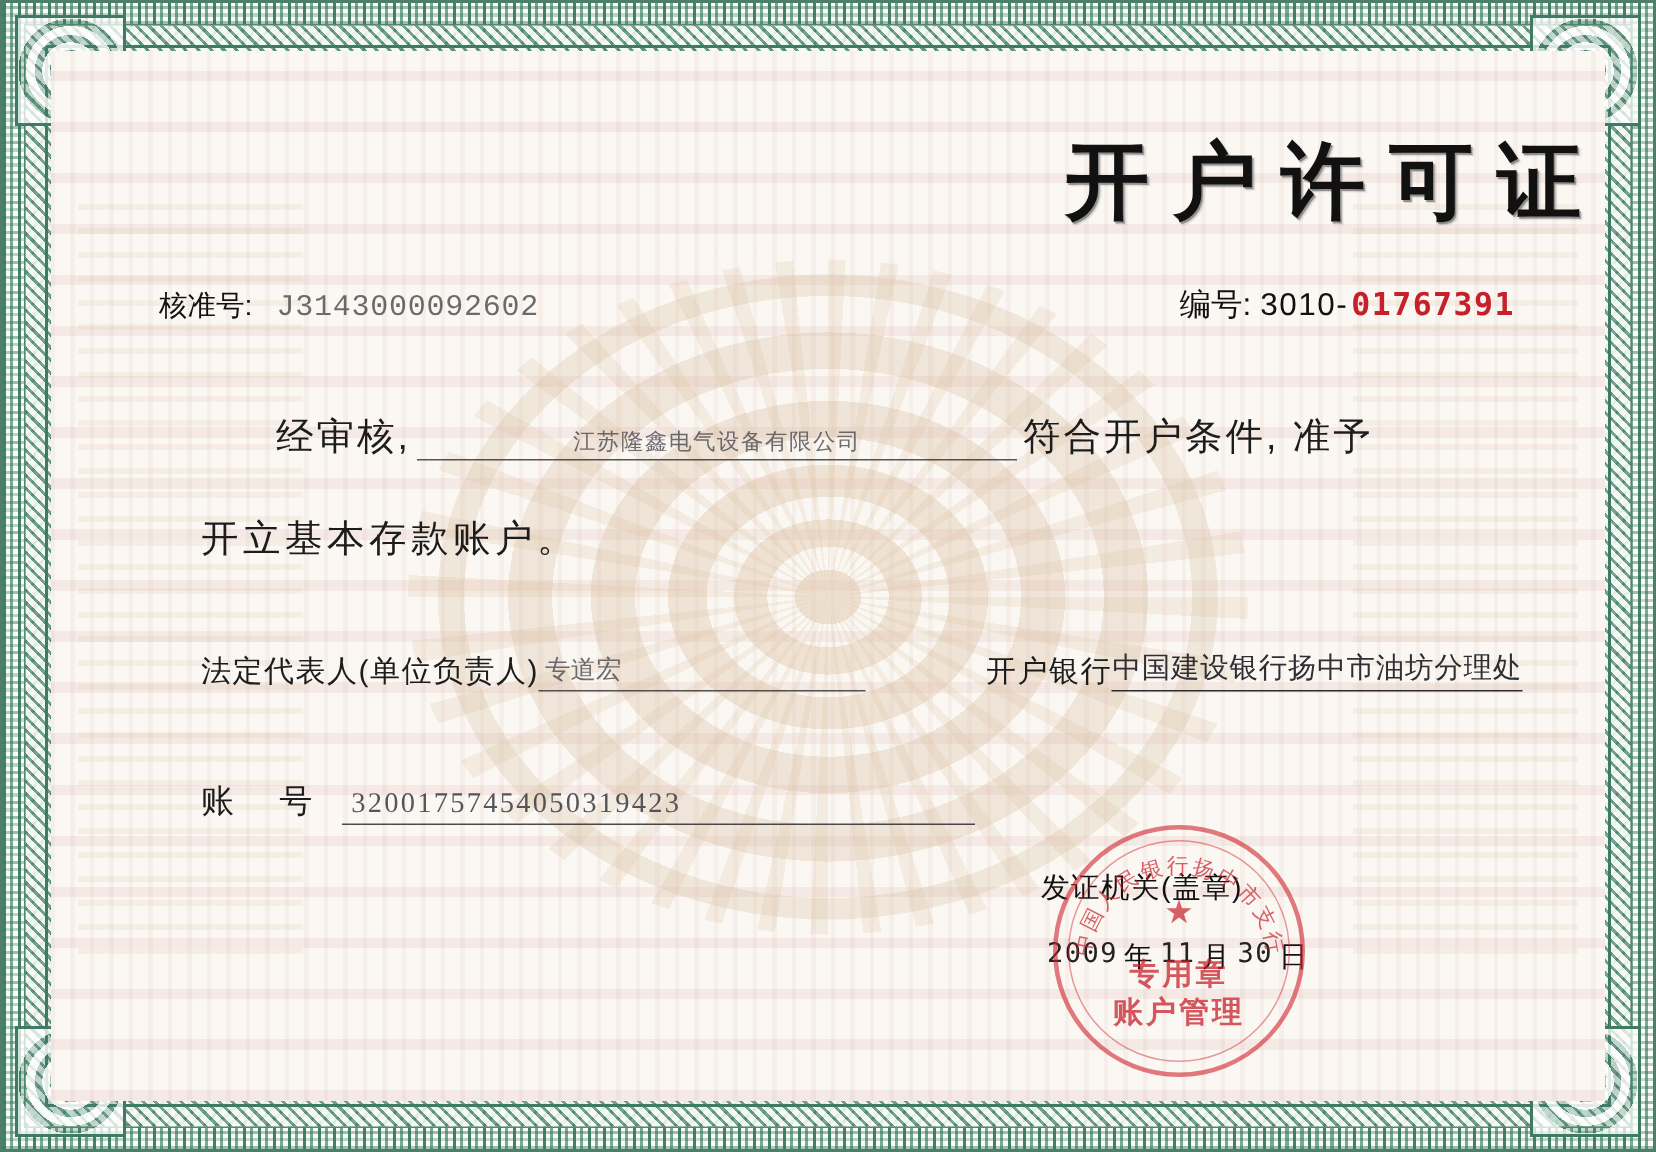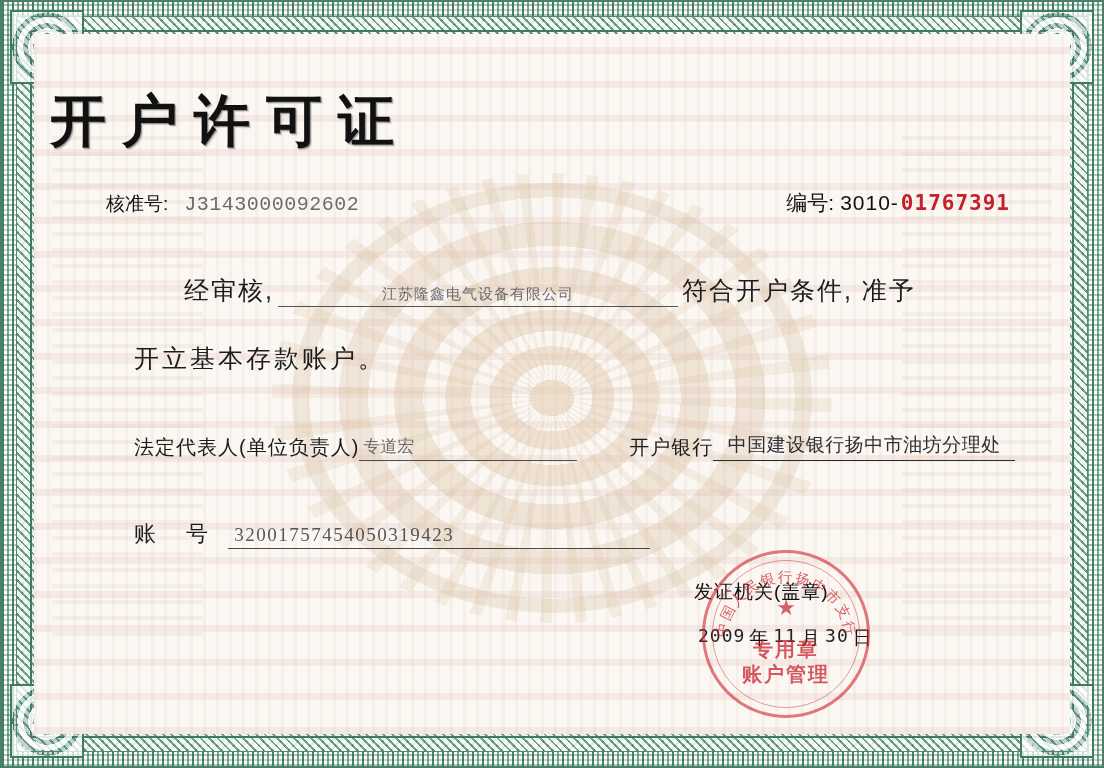"开户许可证" .title { text-align: left -> right }
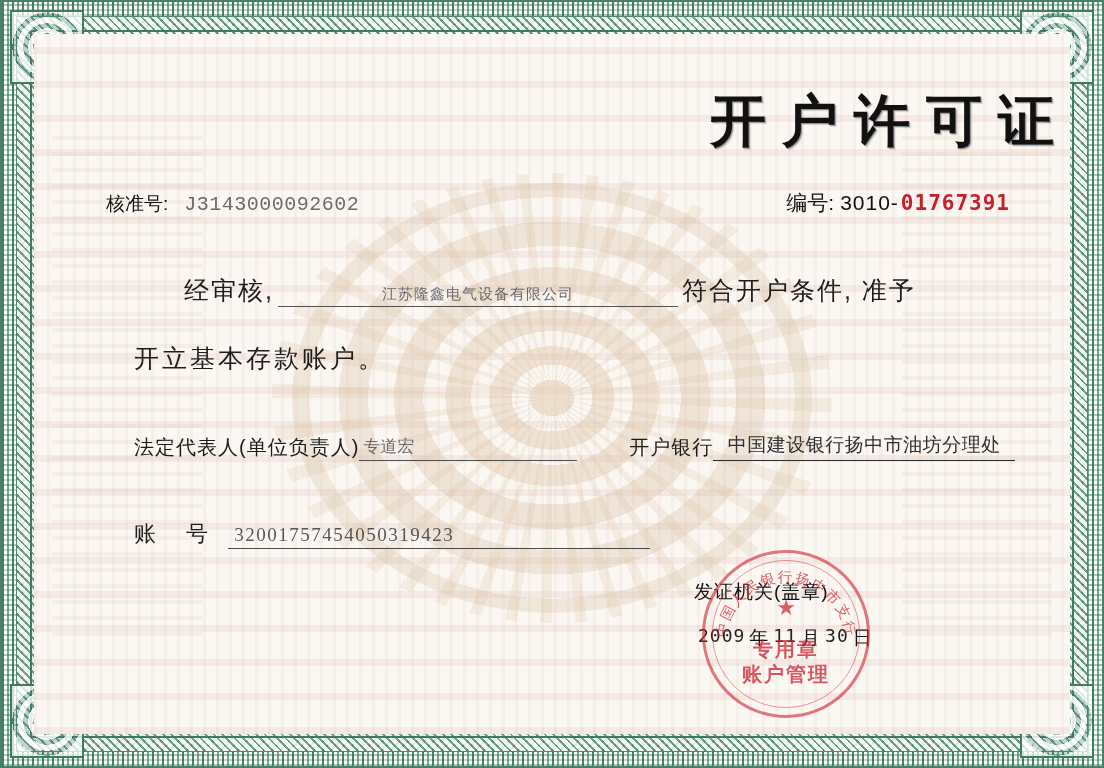"开户银行" .bank-label { margin-left: 52px -> 80px }
